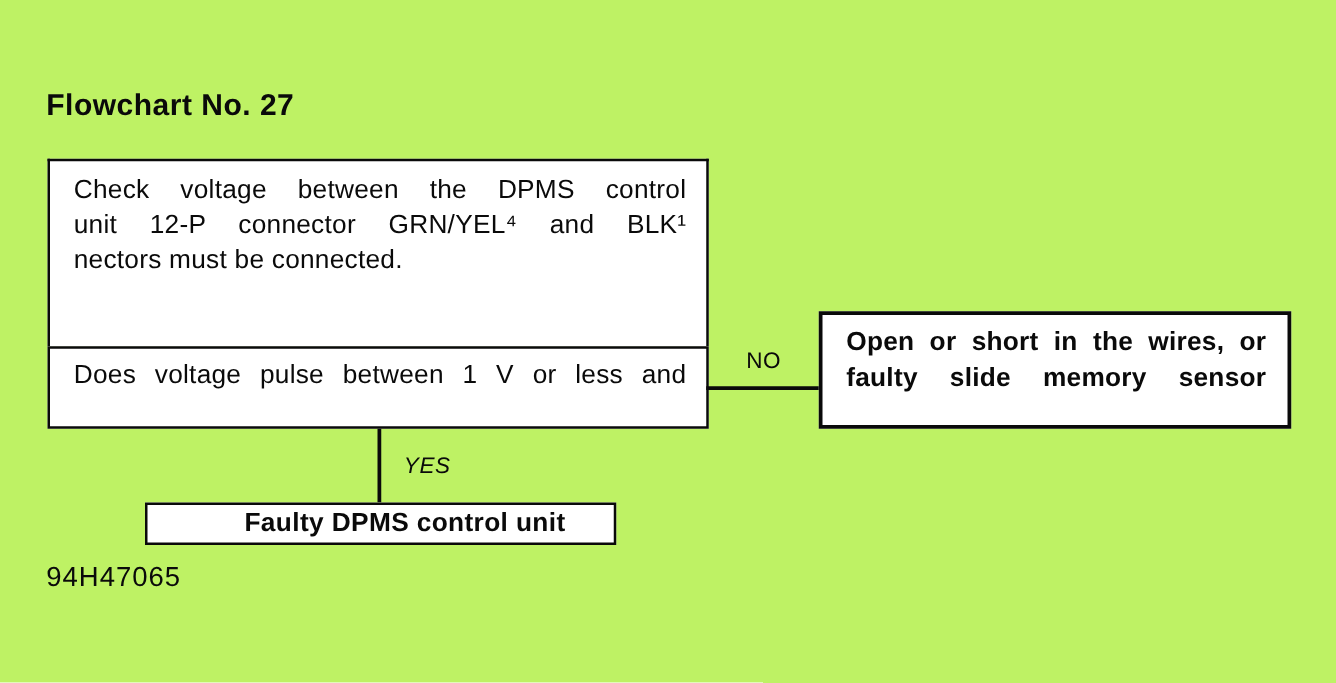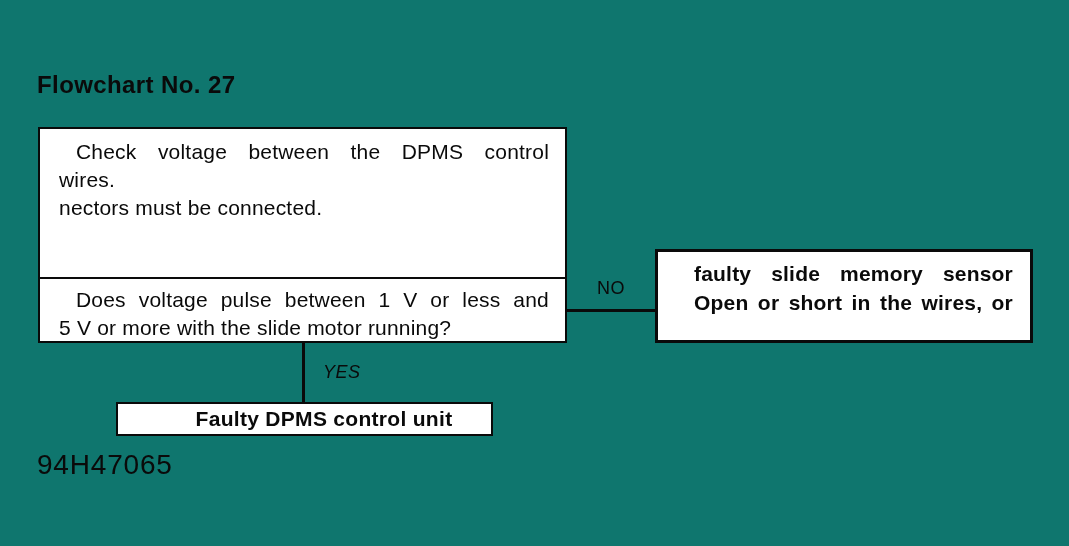"Flowchart No. 27" .canvas { background: #0f766e -> #bef264 }
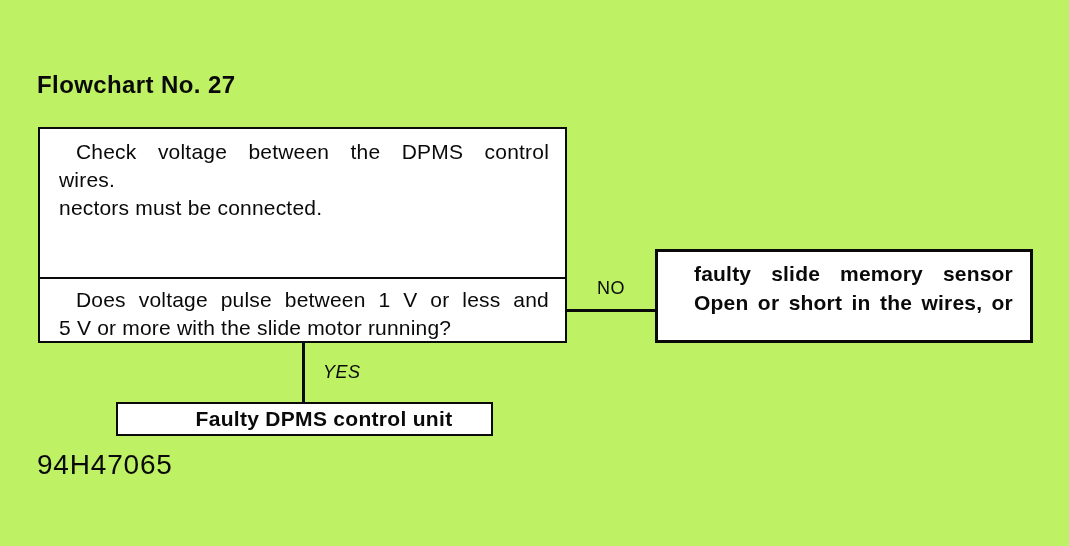"Check voltage between the DPMS" .just { margin-left: 17px -> none }
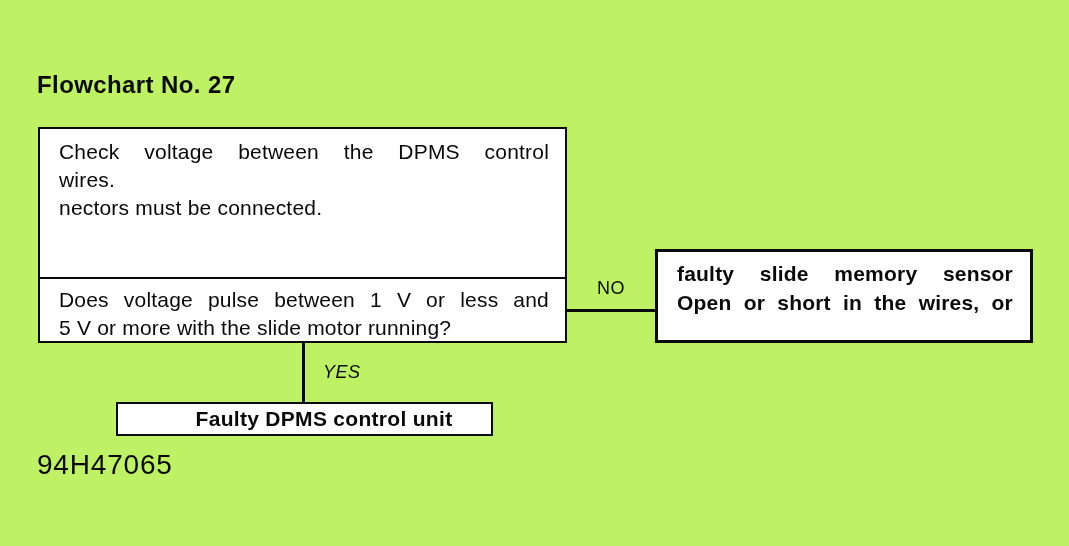"unit 12-P connector GRN/YEL⁴ and" div.txt-line { html: none -> <div>unit 12-P connector GRN/YEL⁴ and BLK¹</div> }
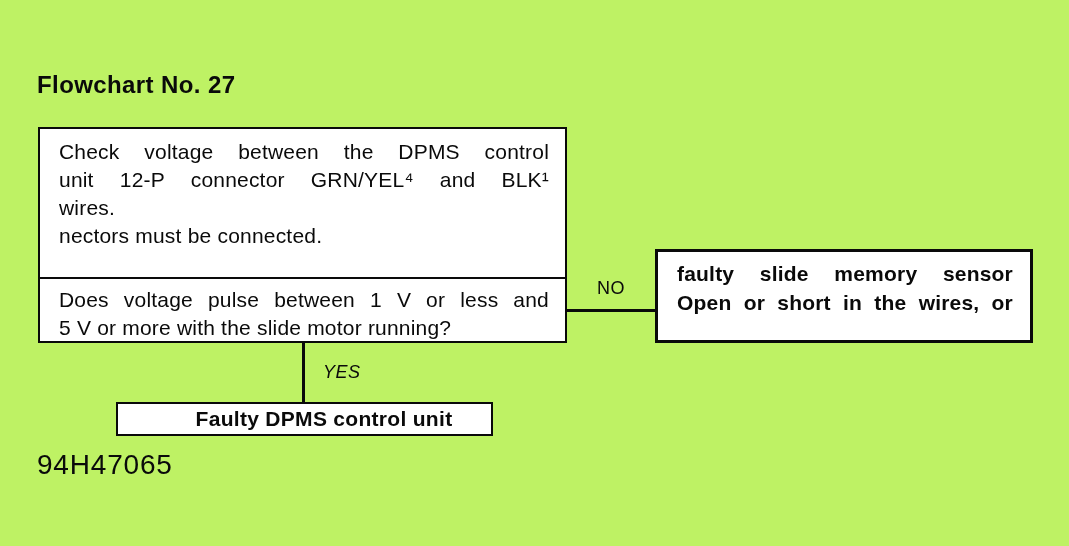"wires." div.txt-line { html: <div>wires.</div> -> none }
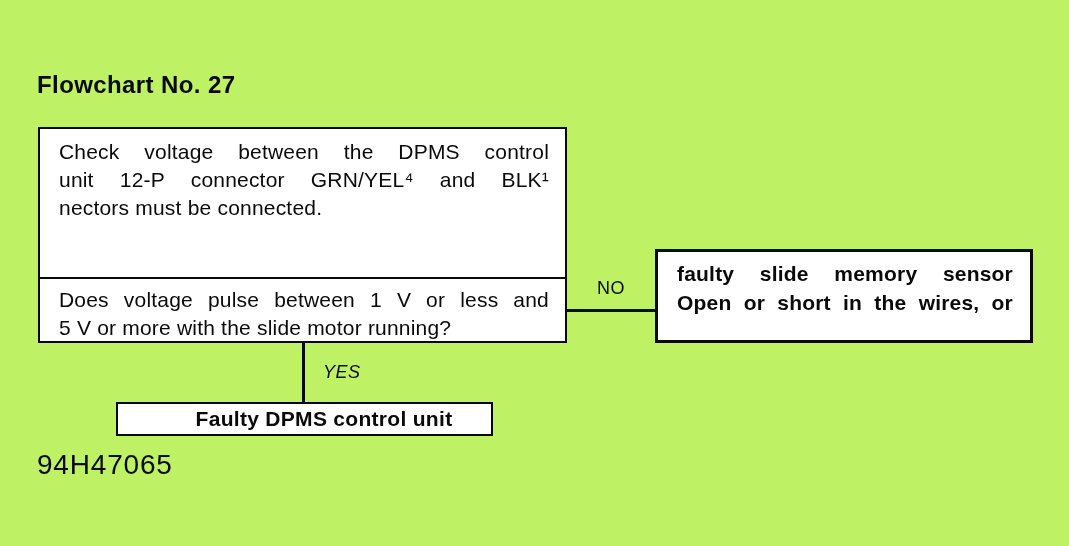"faulty slide memory sensor" div.txt-line { order: before "Open or short in the" -> after "Open or short in the" }
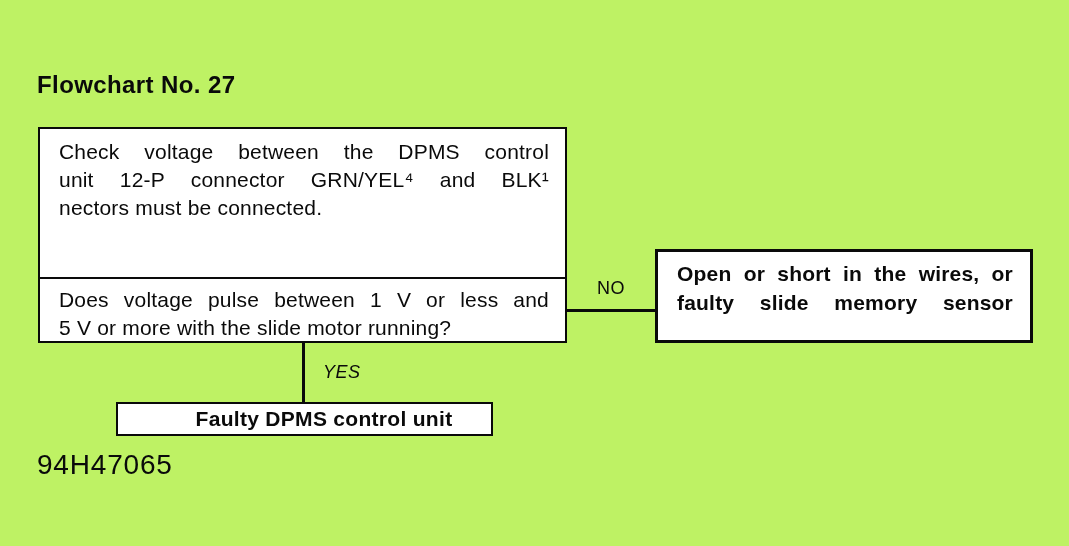"5 V or more with" div.txt-line { html: <div>5 V or more with the slide motor running?</div> -> none }
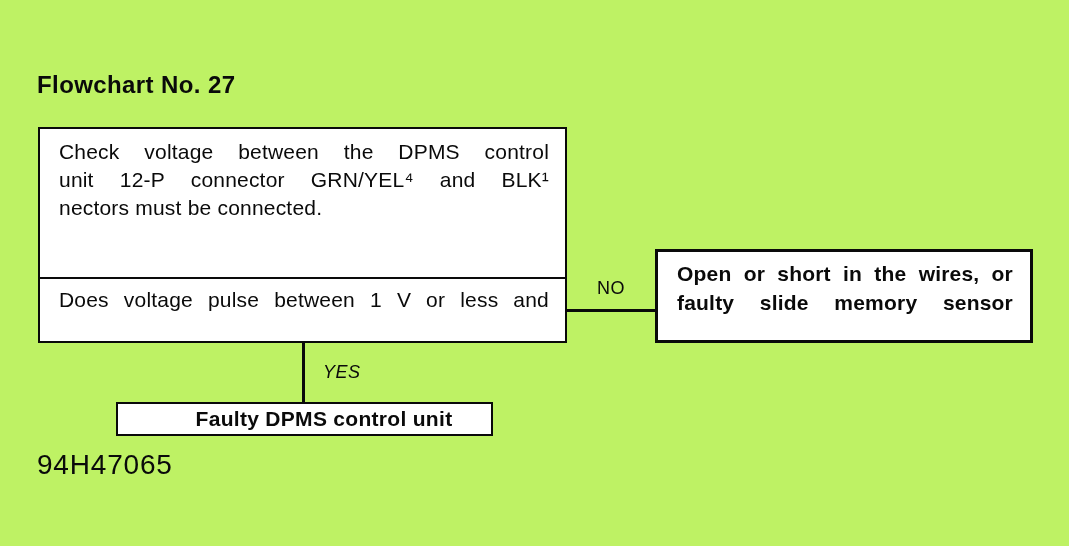"94H47065" .figure-code { font-size: 28px -> 22px }
